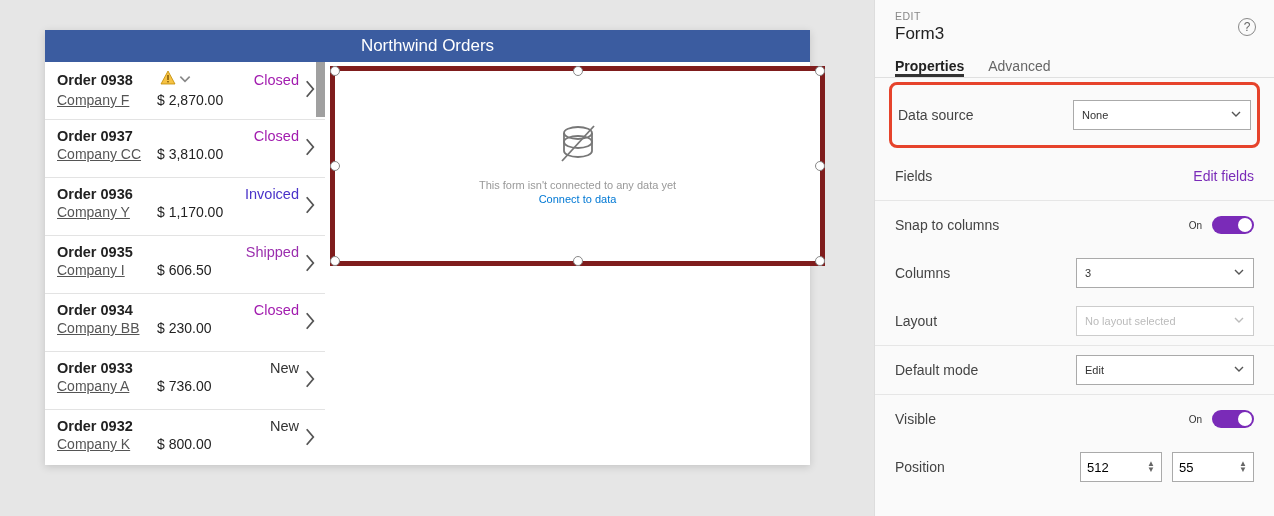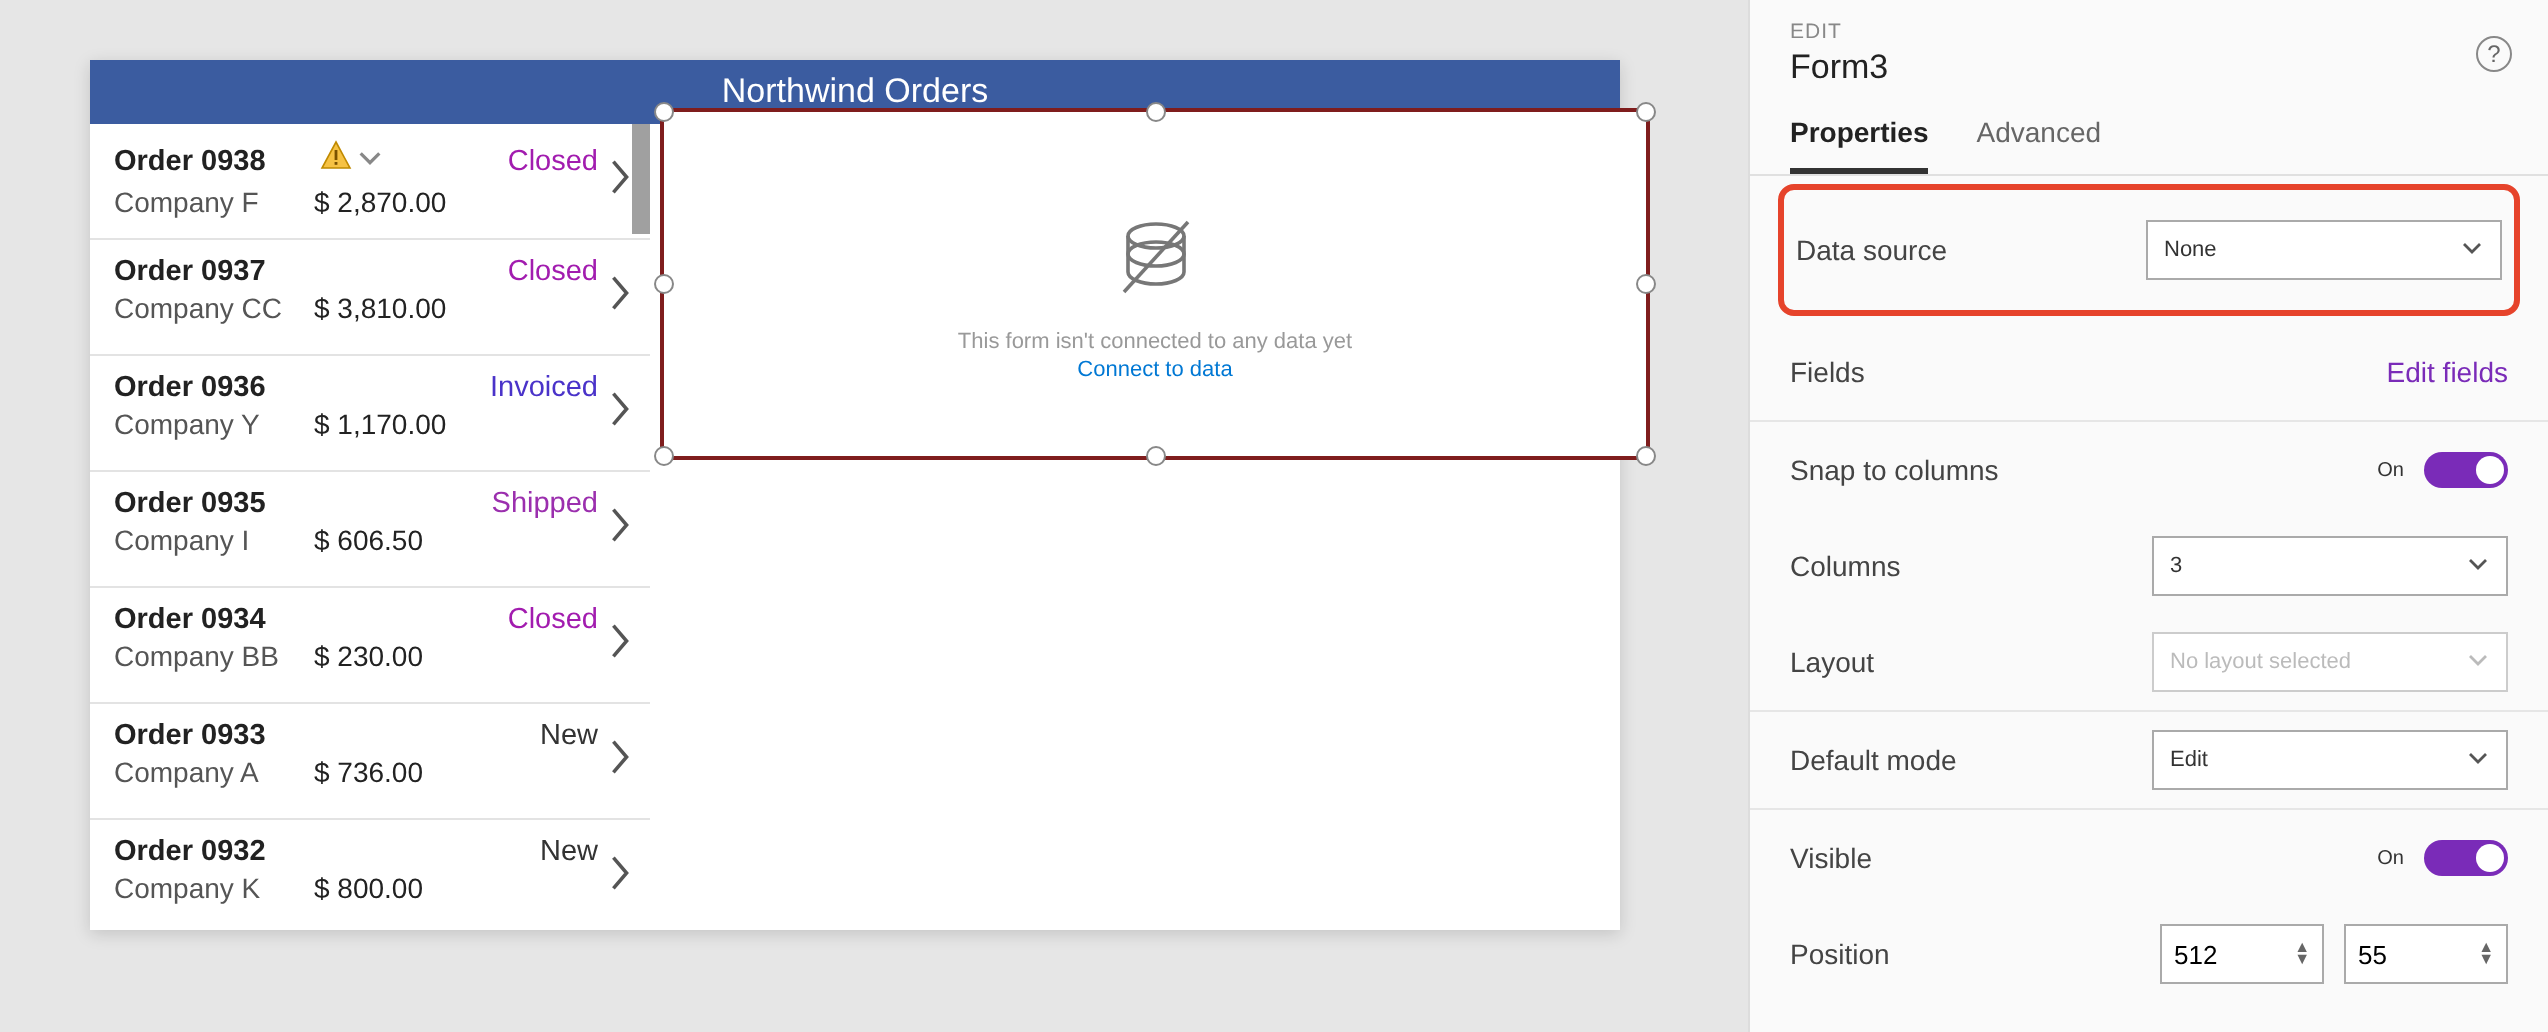"Properties" .tab { padding-bottom: 10px -> none }
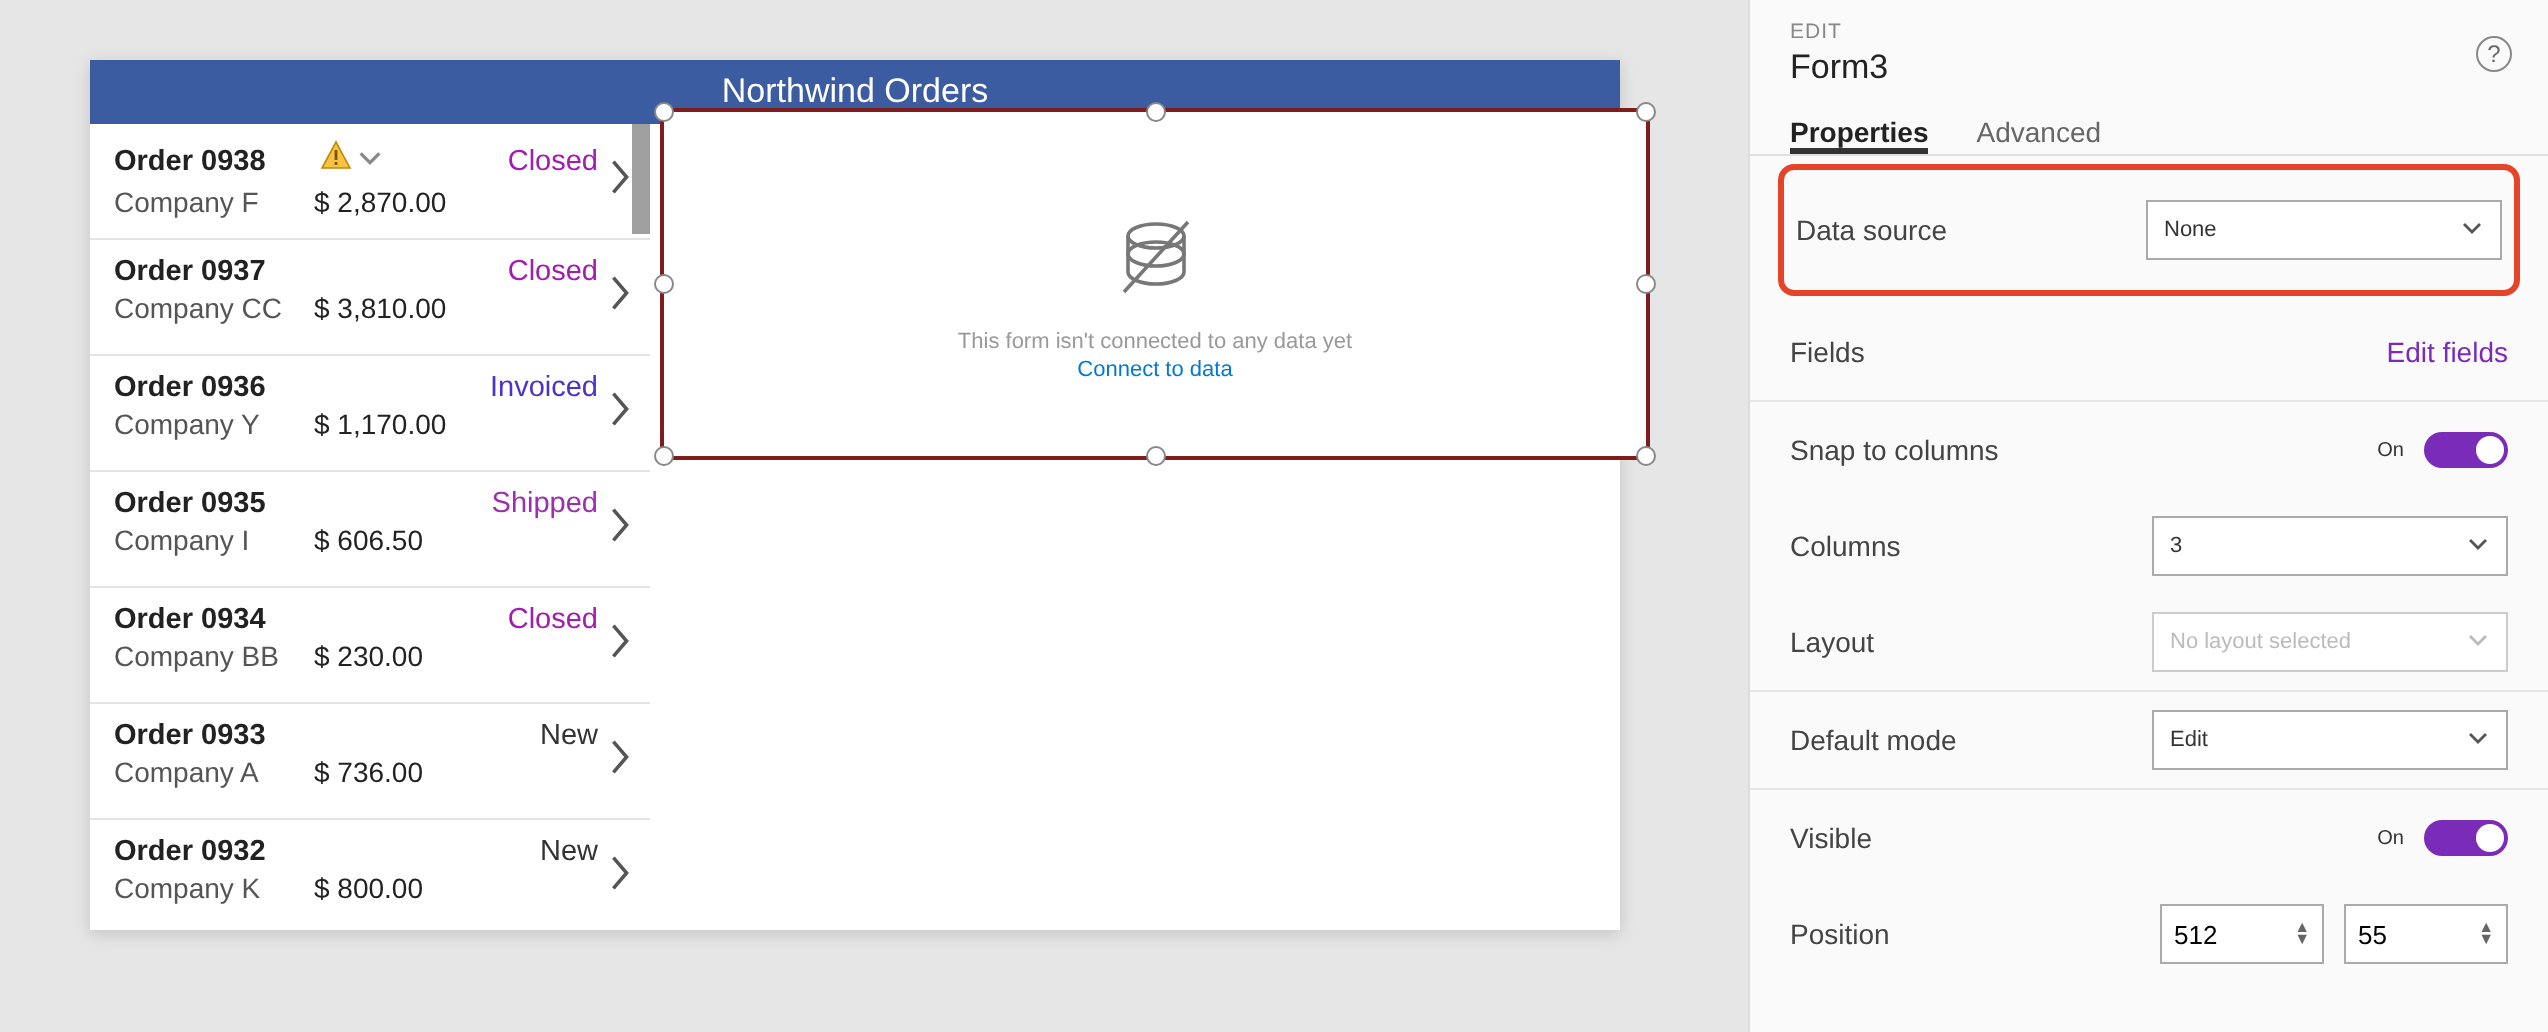"Company F" .order-company { text-decoration: none -> underline }
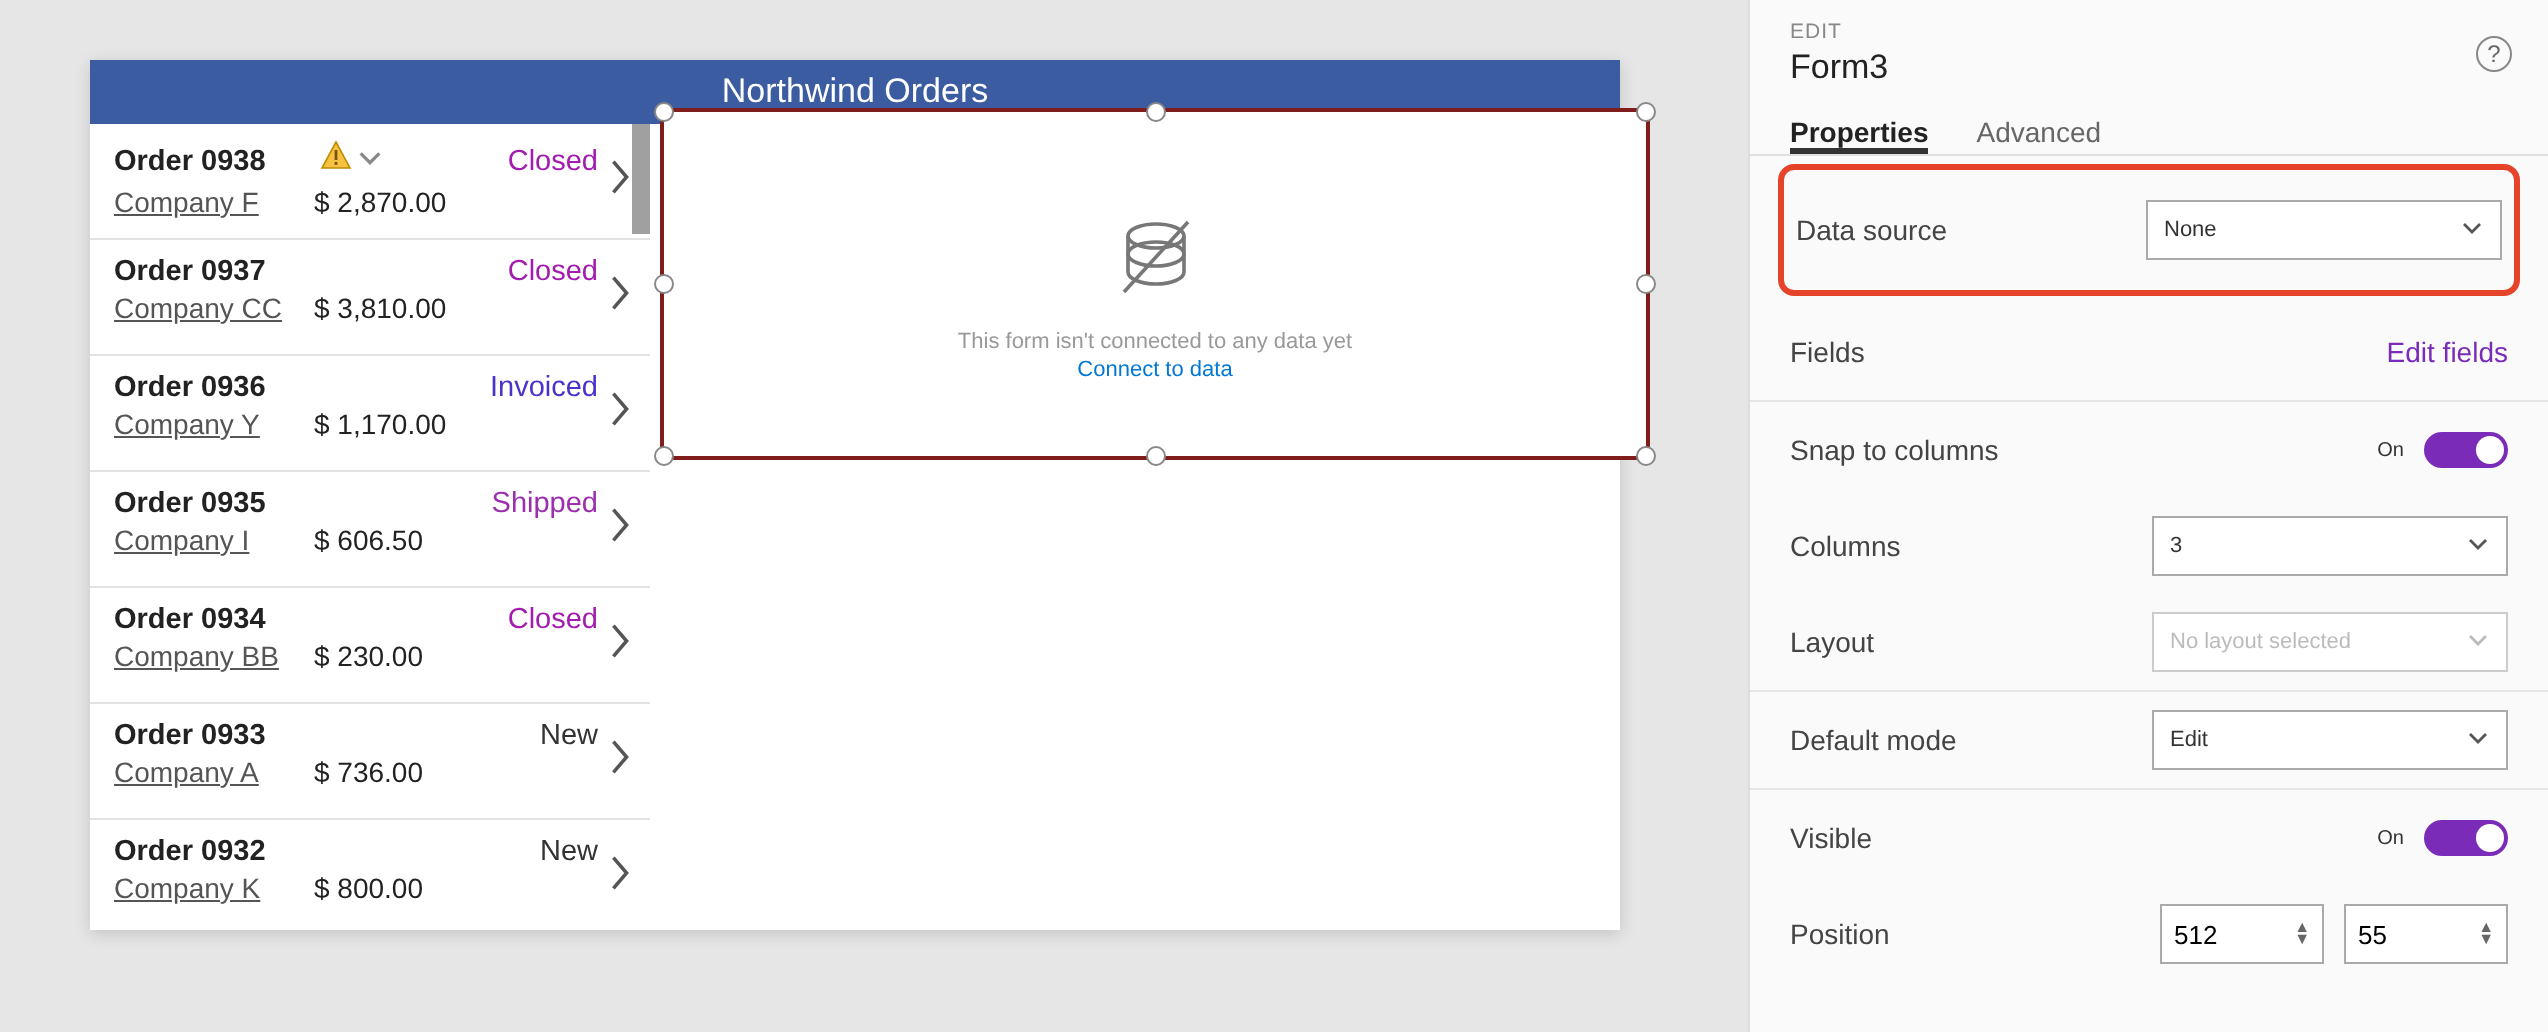"This form isn't connected to" .form-container { border: 2px solid #7f1d1d -> 5px solid #7f1d1d; height: 176px -> 200px; top: 24px -> 36px }
